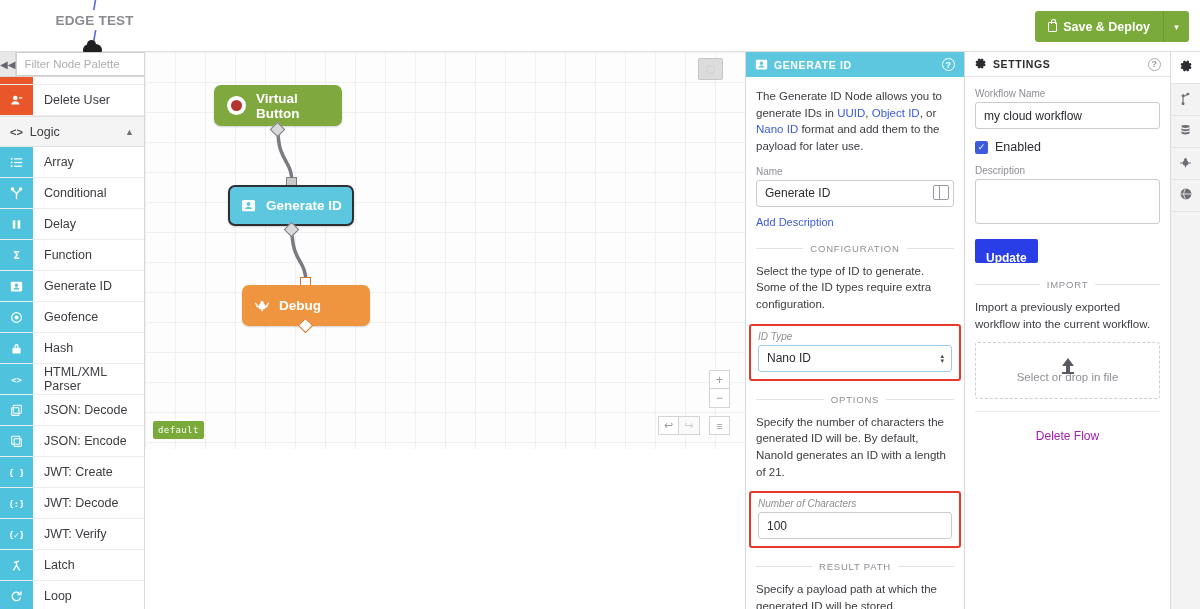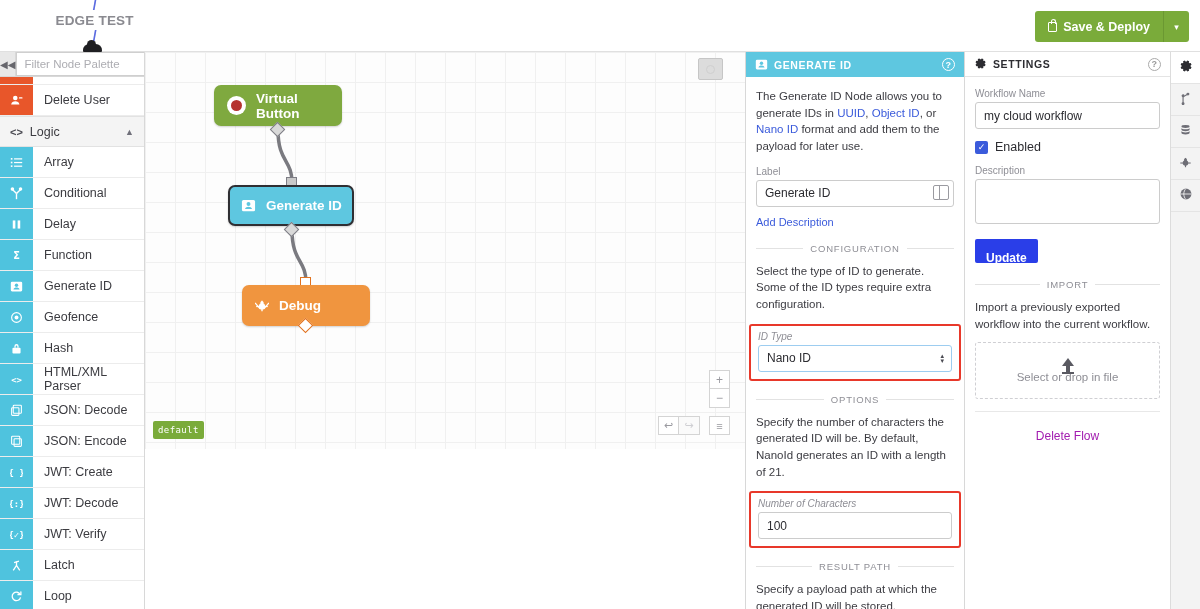"Label" div.fld-label { text: Label -> Name }
